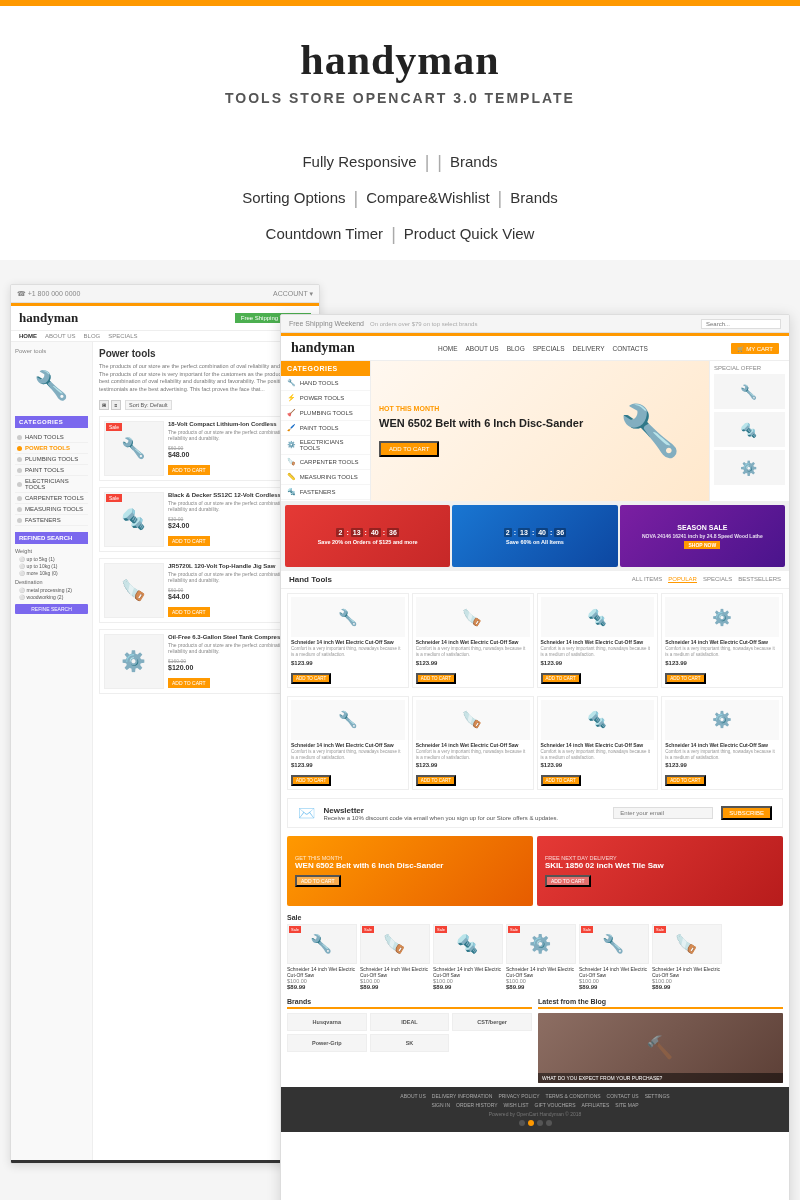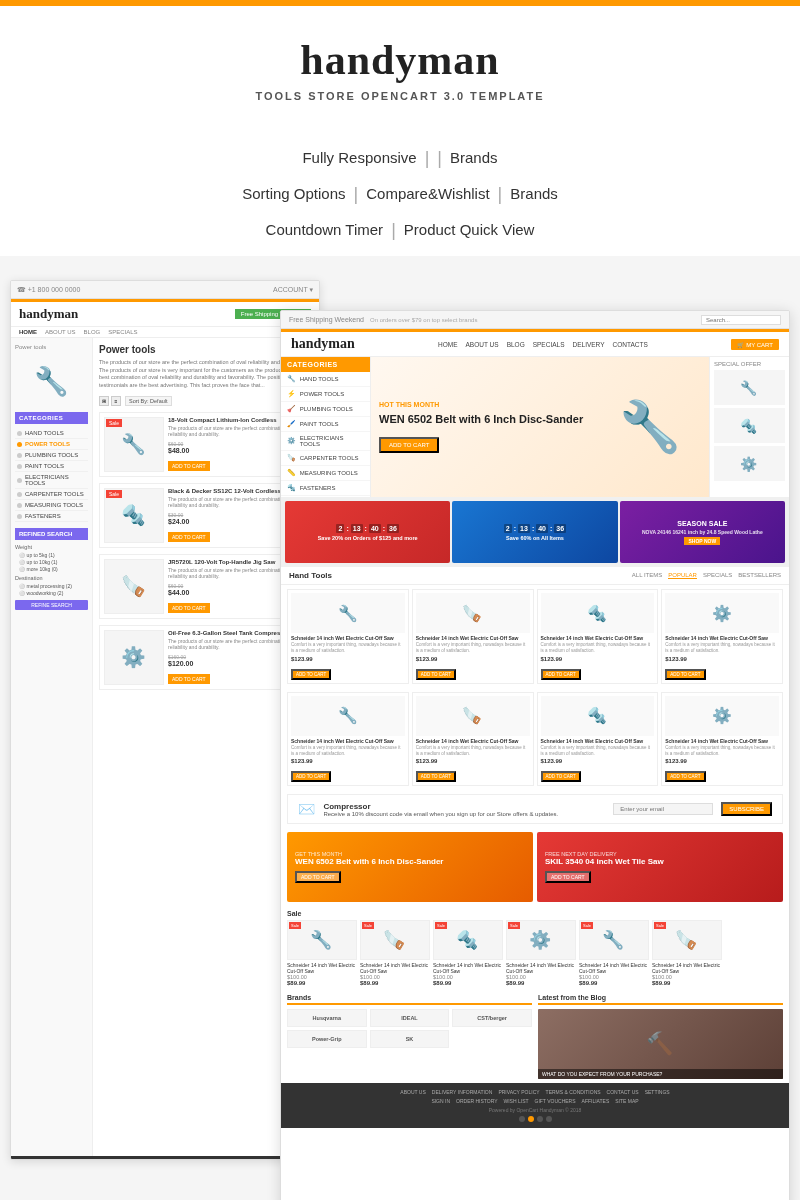"TOOLS STORE OPENCART 3.0 TEMPLATE" .header-section .subtitle { font-size: 11px -> 14px }
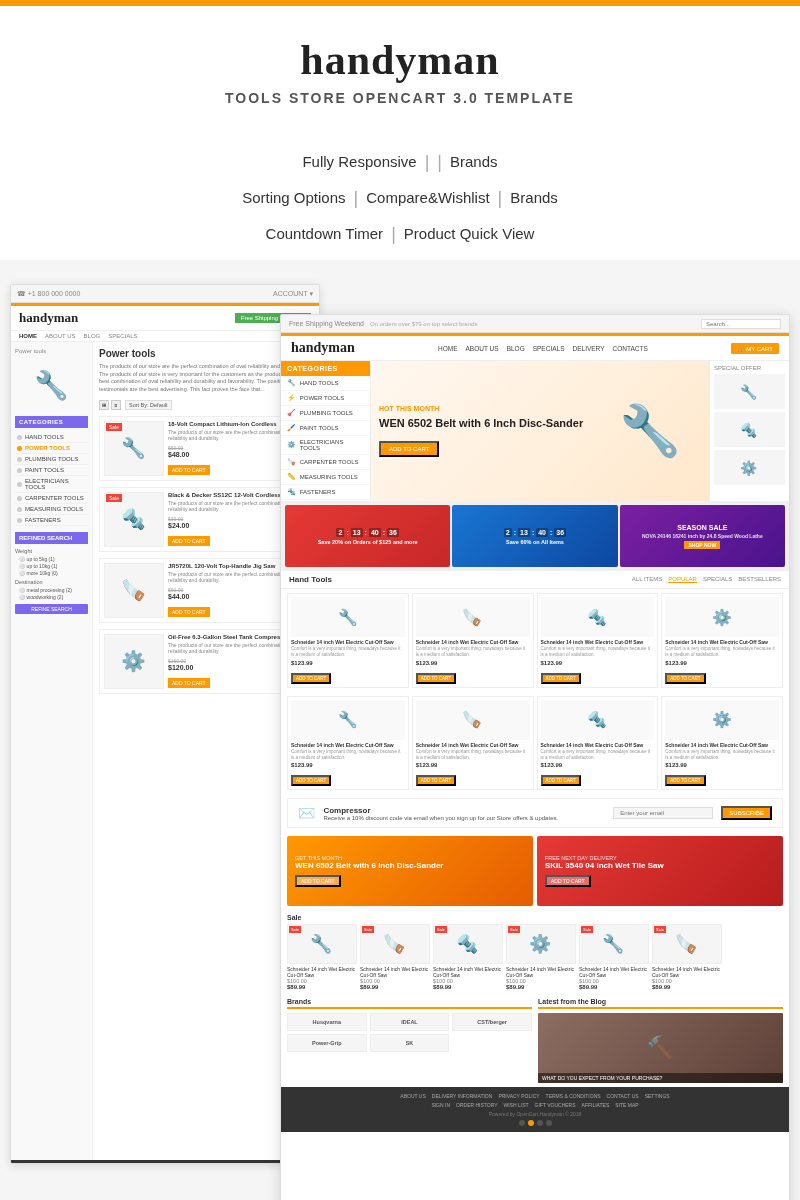"Compressor" div.news-title { text: Compressor -> Newsletter }
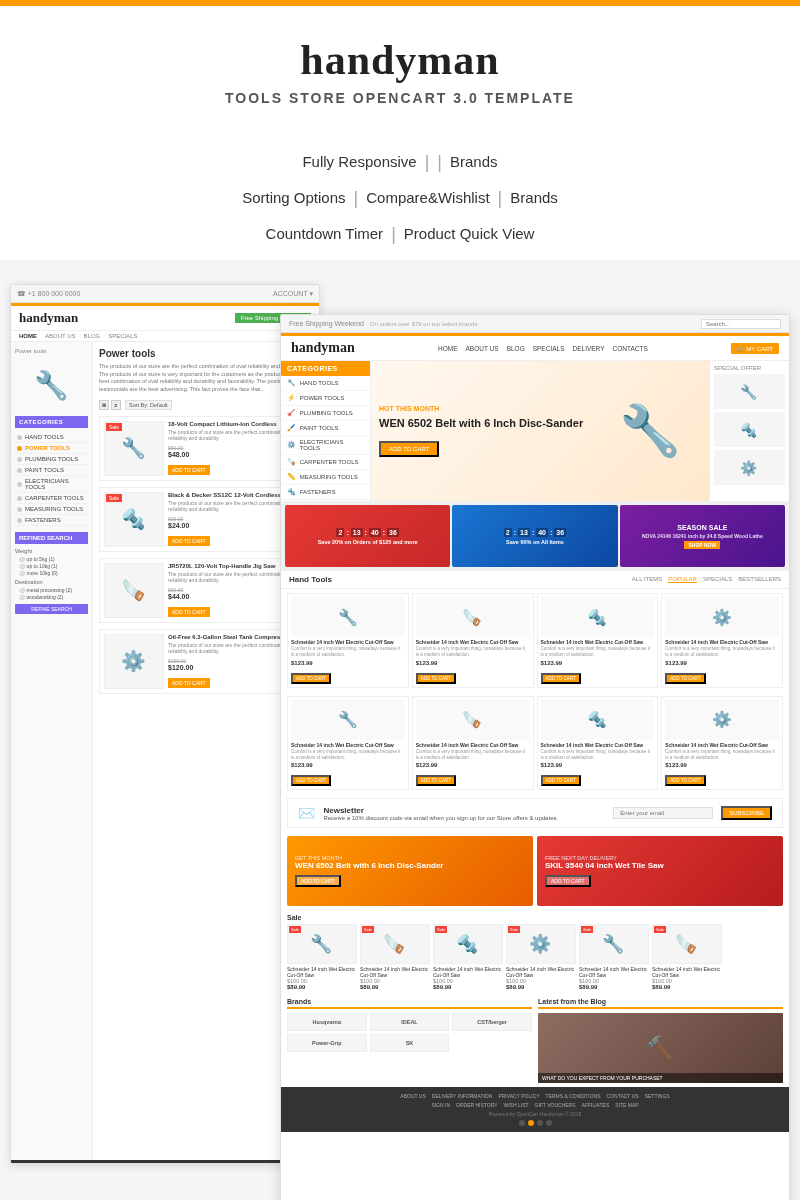"SKIL 3540 04 inch Wet" div.feat-title { text: 3540 04 -> 1850 02 }
